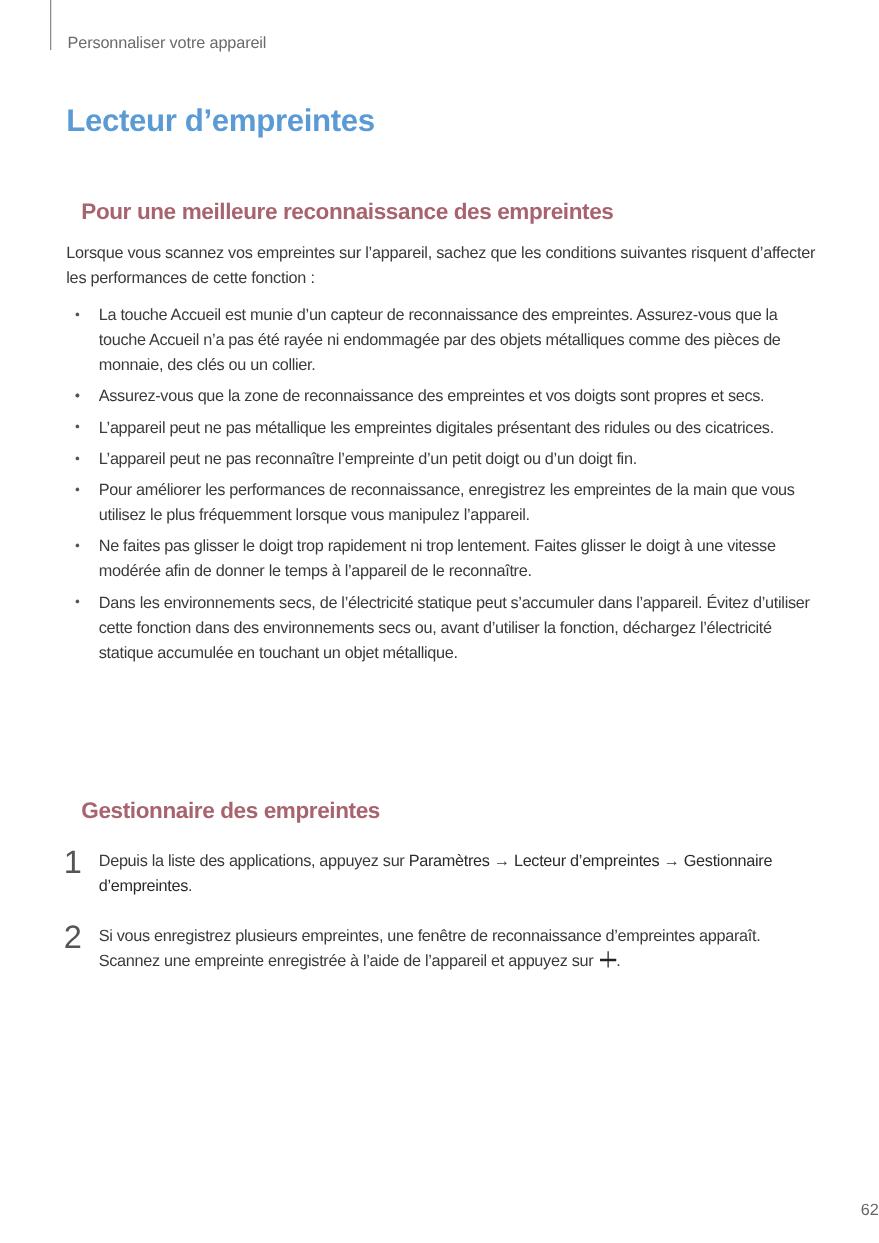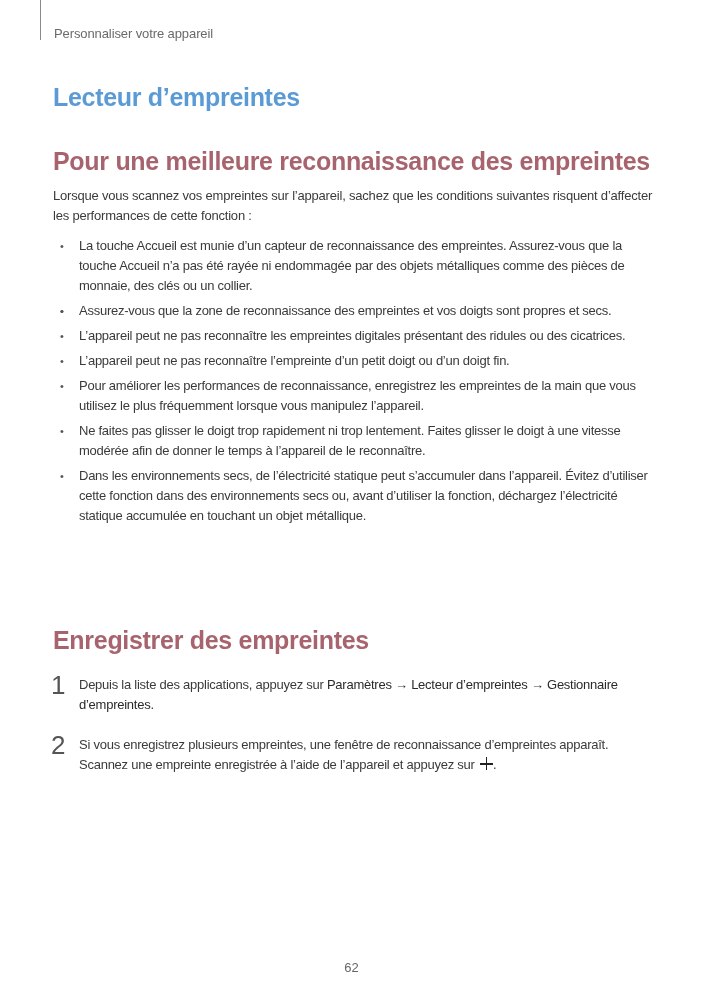"Pour une meilleure reconnaissance des" .section-heading { font-size: 25px -> 18px; margin: 0 -> 12px }
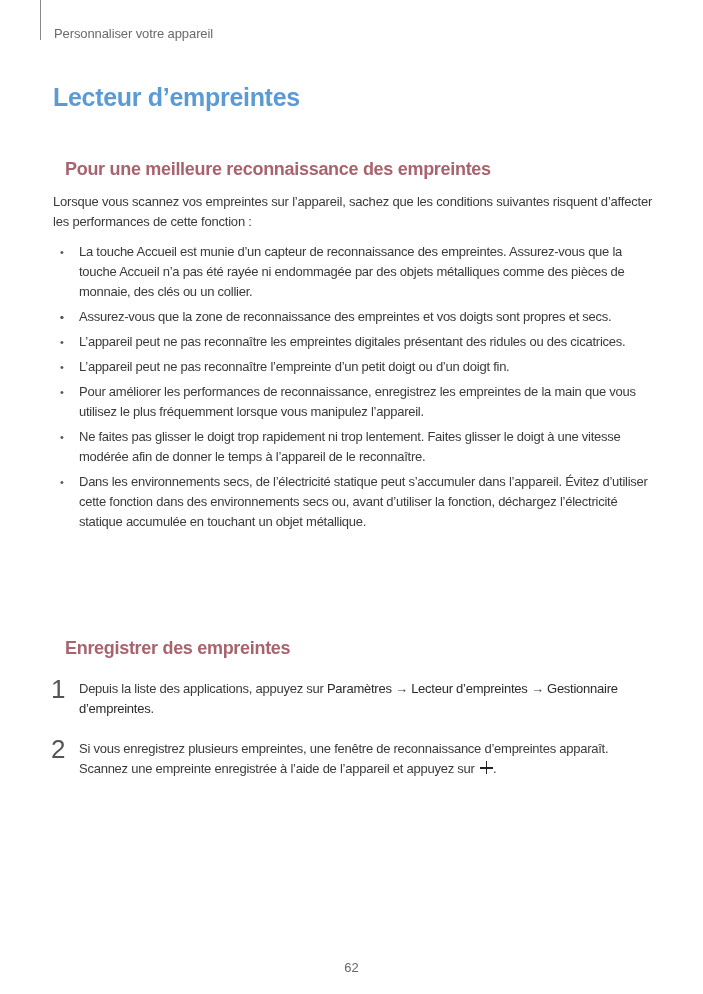"L’appareil peut ne pas reconnaître les" span { text: reconnaître -> métallique }
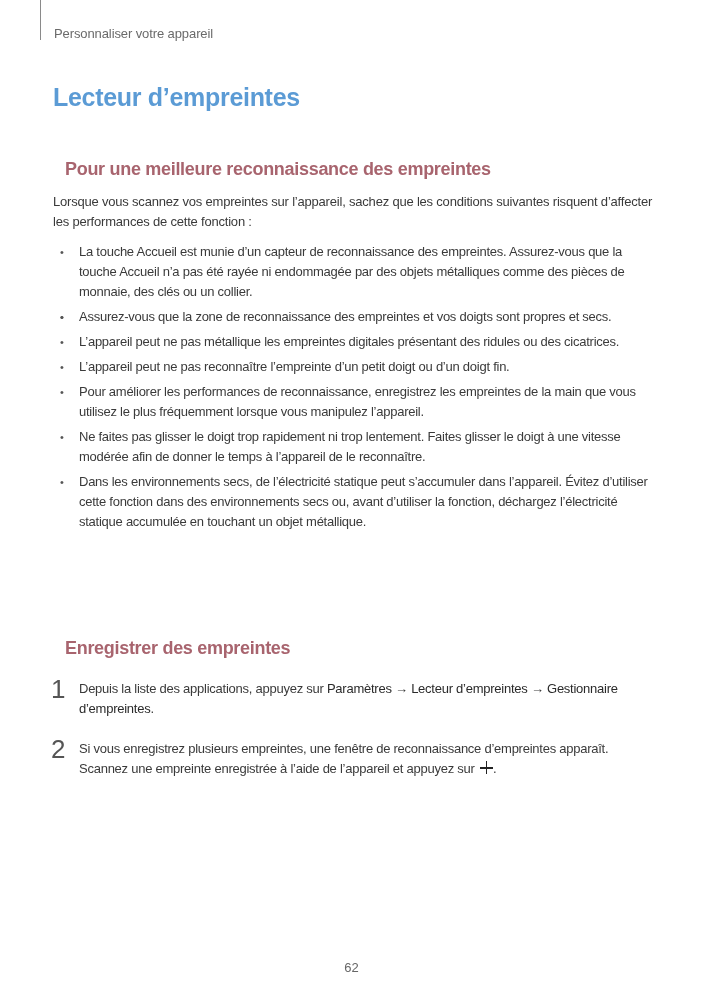"Enregistrer des empreintes" h2.section-heading { text: Enregistrer -> Gestionnaire }
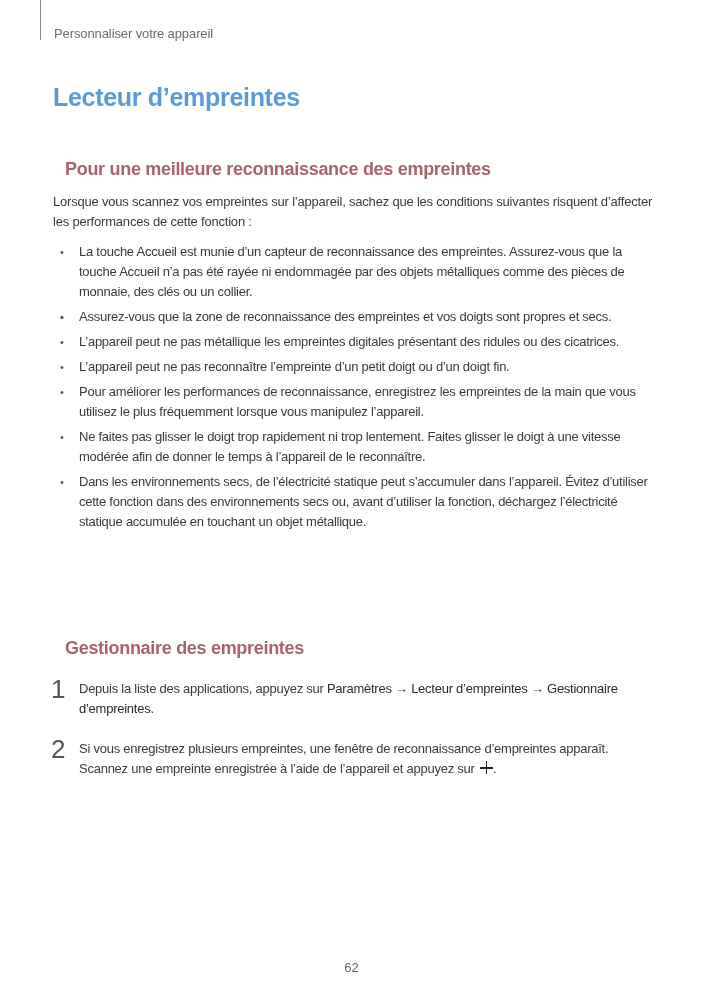"62" .page-number { text-align: center -> right }
